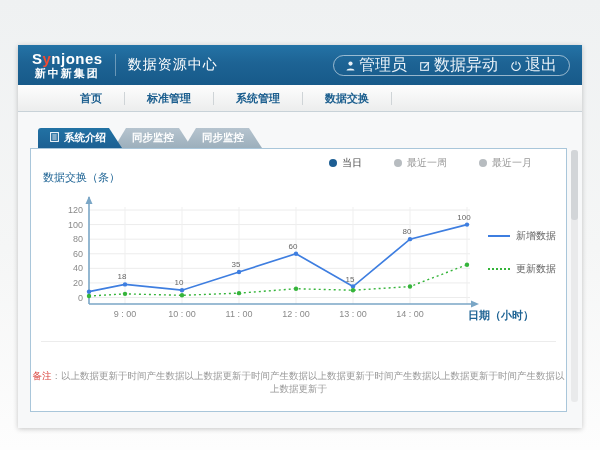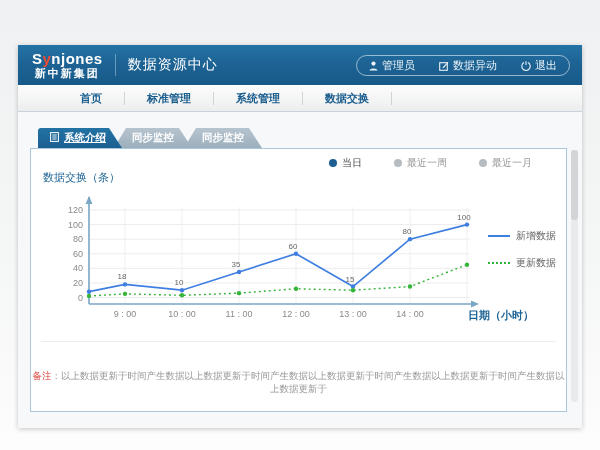"管理员" .user-pill { font-size: 11px -> 16px; gap: 24px -> 13px }
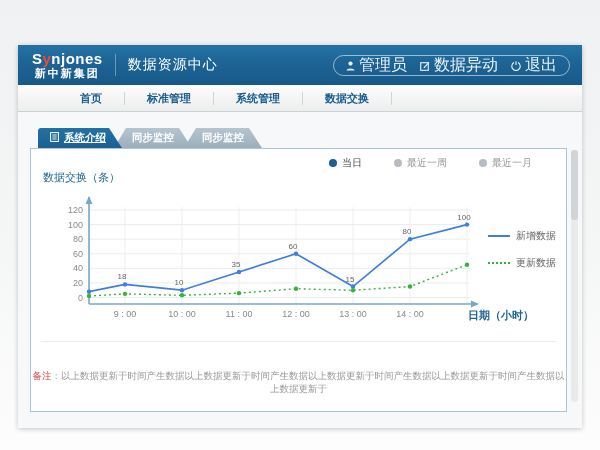"系统介绍" .tab.active { text-decoration: underline -> none }
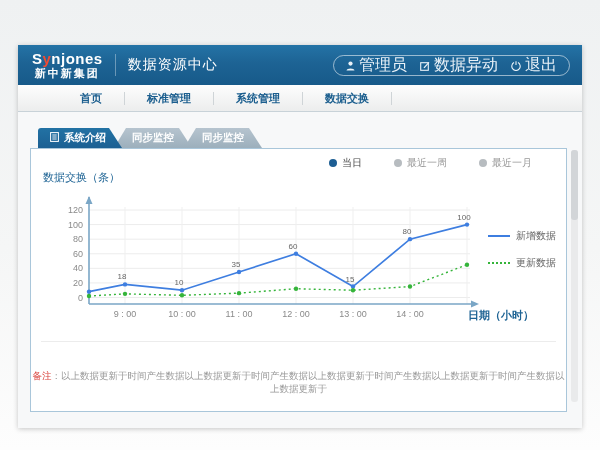"新增数据" .side-legend { gap: 13px -> 19px }
